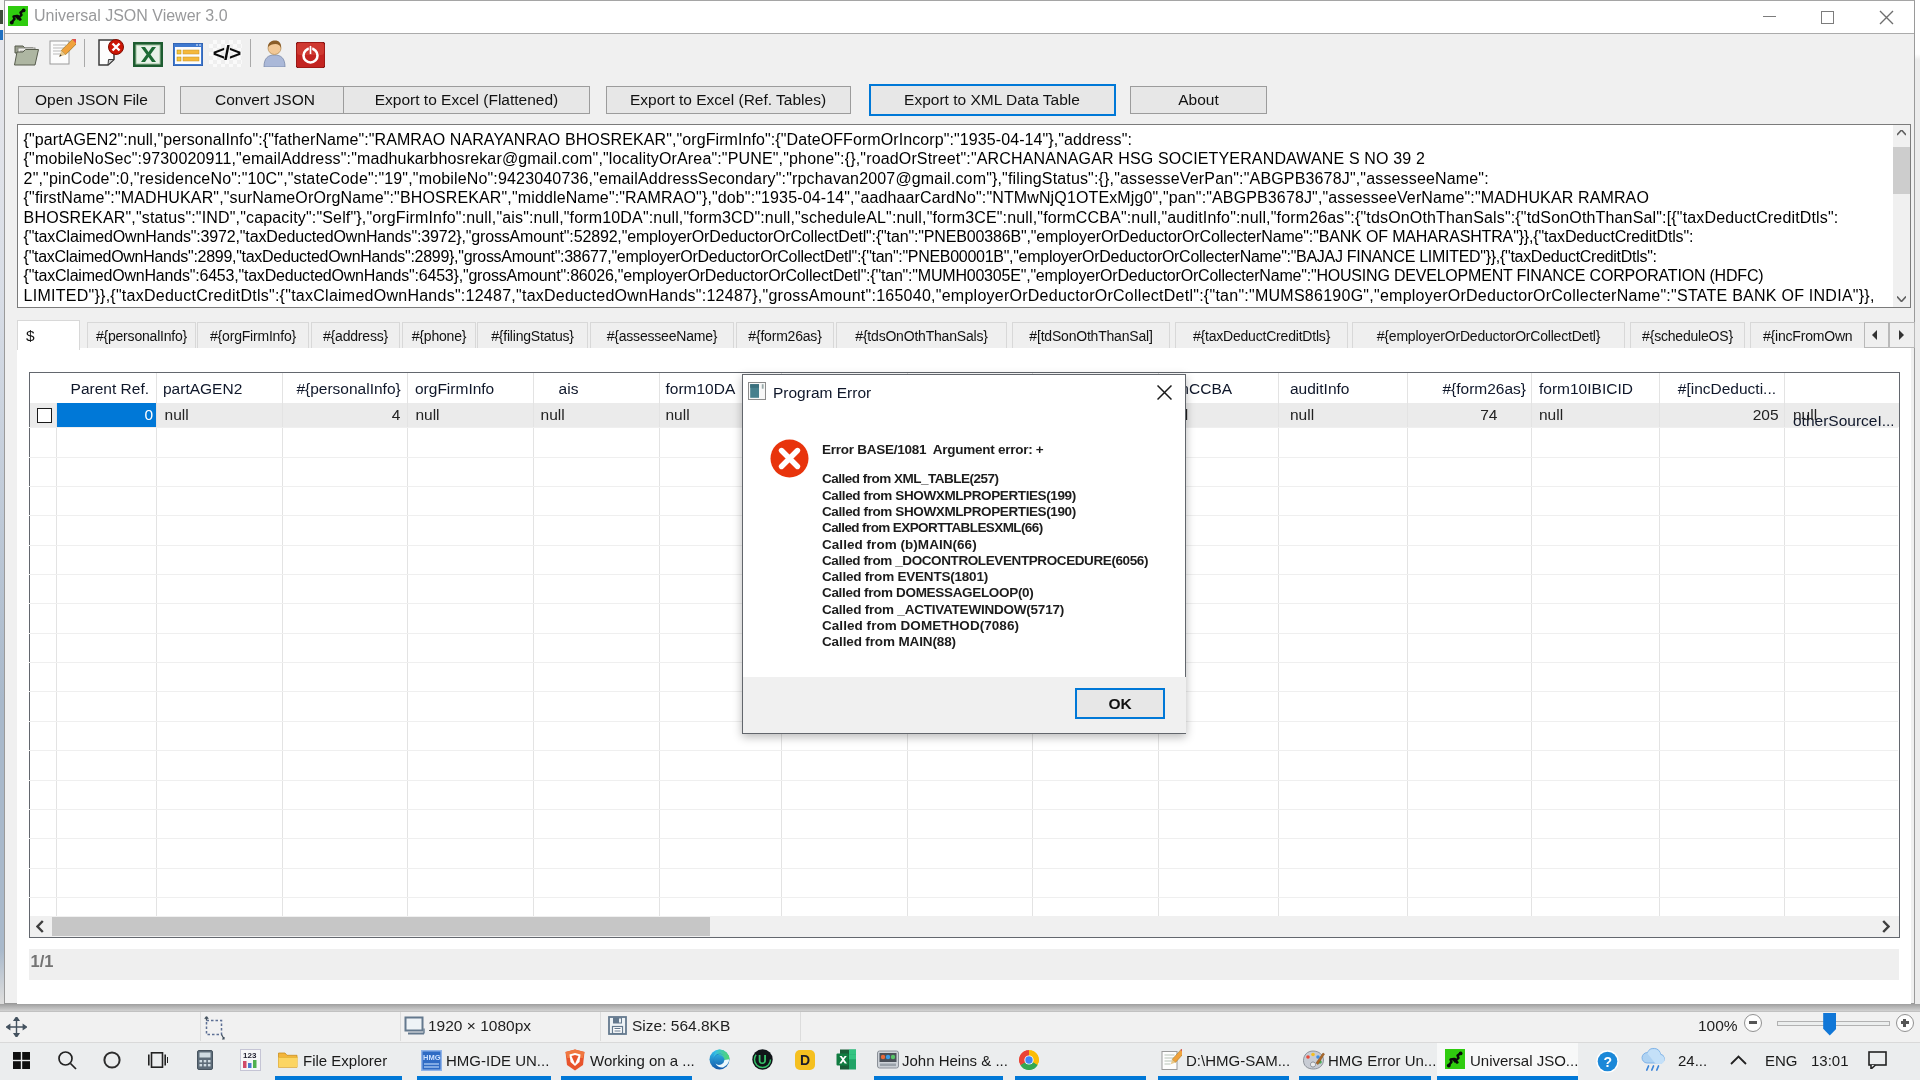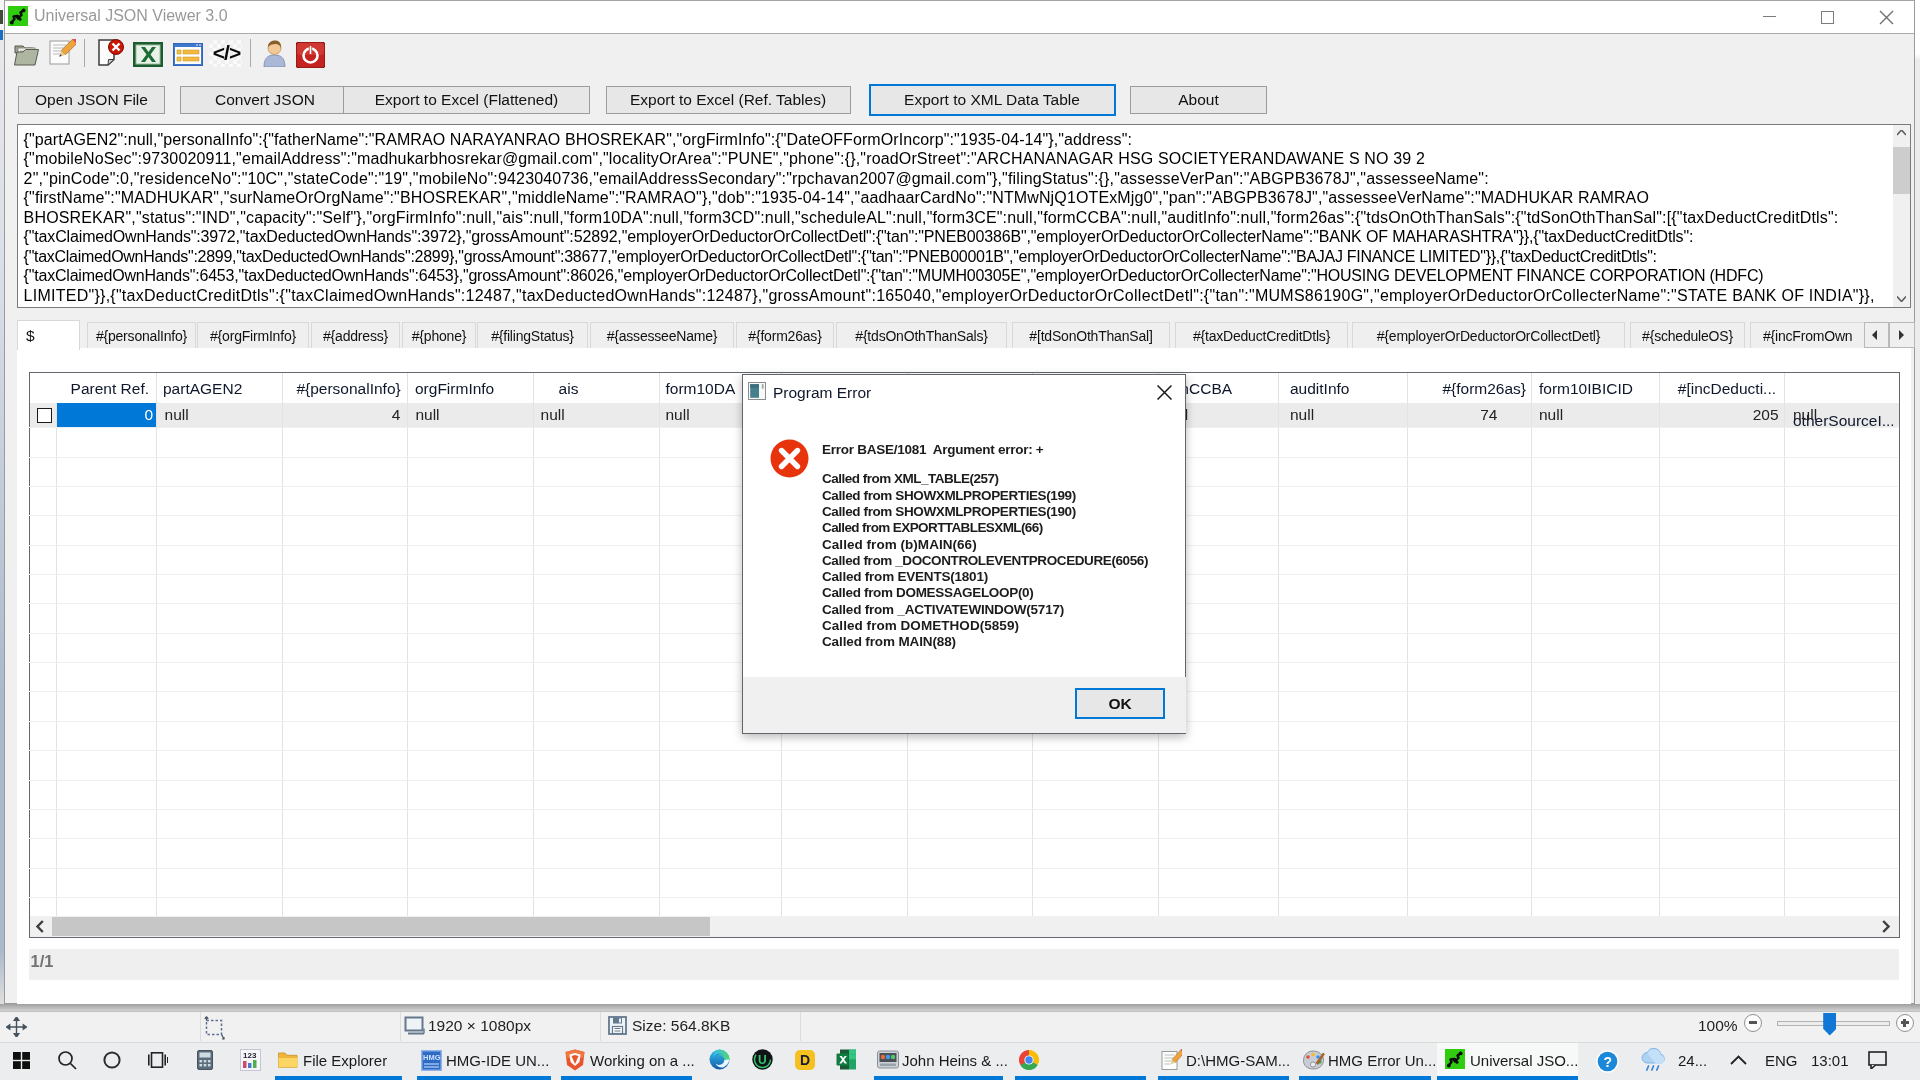"Called from DOMETHOD(5859)" div.dlin { text: 5859 -> 7086 }
